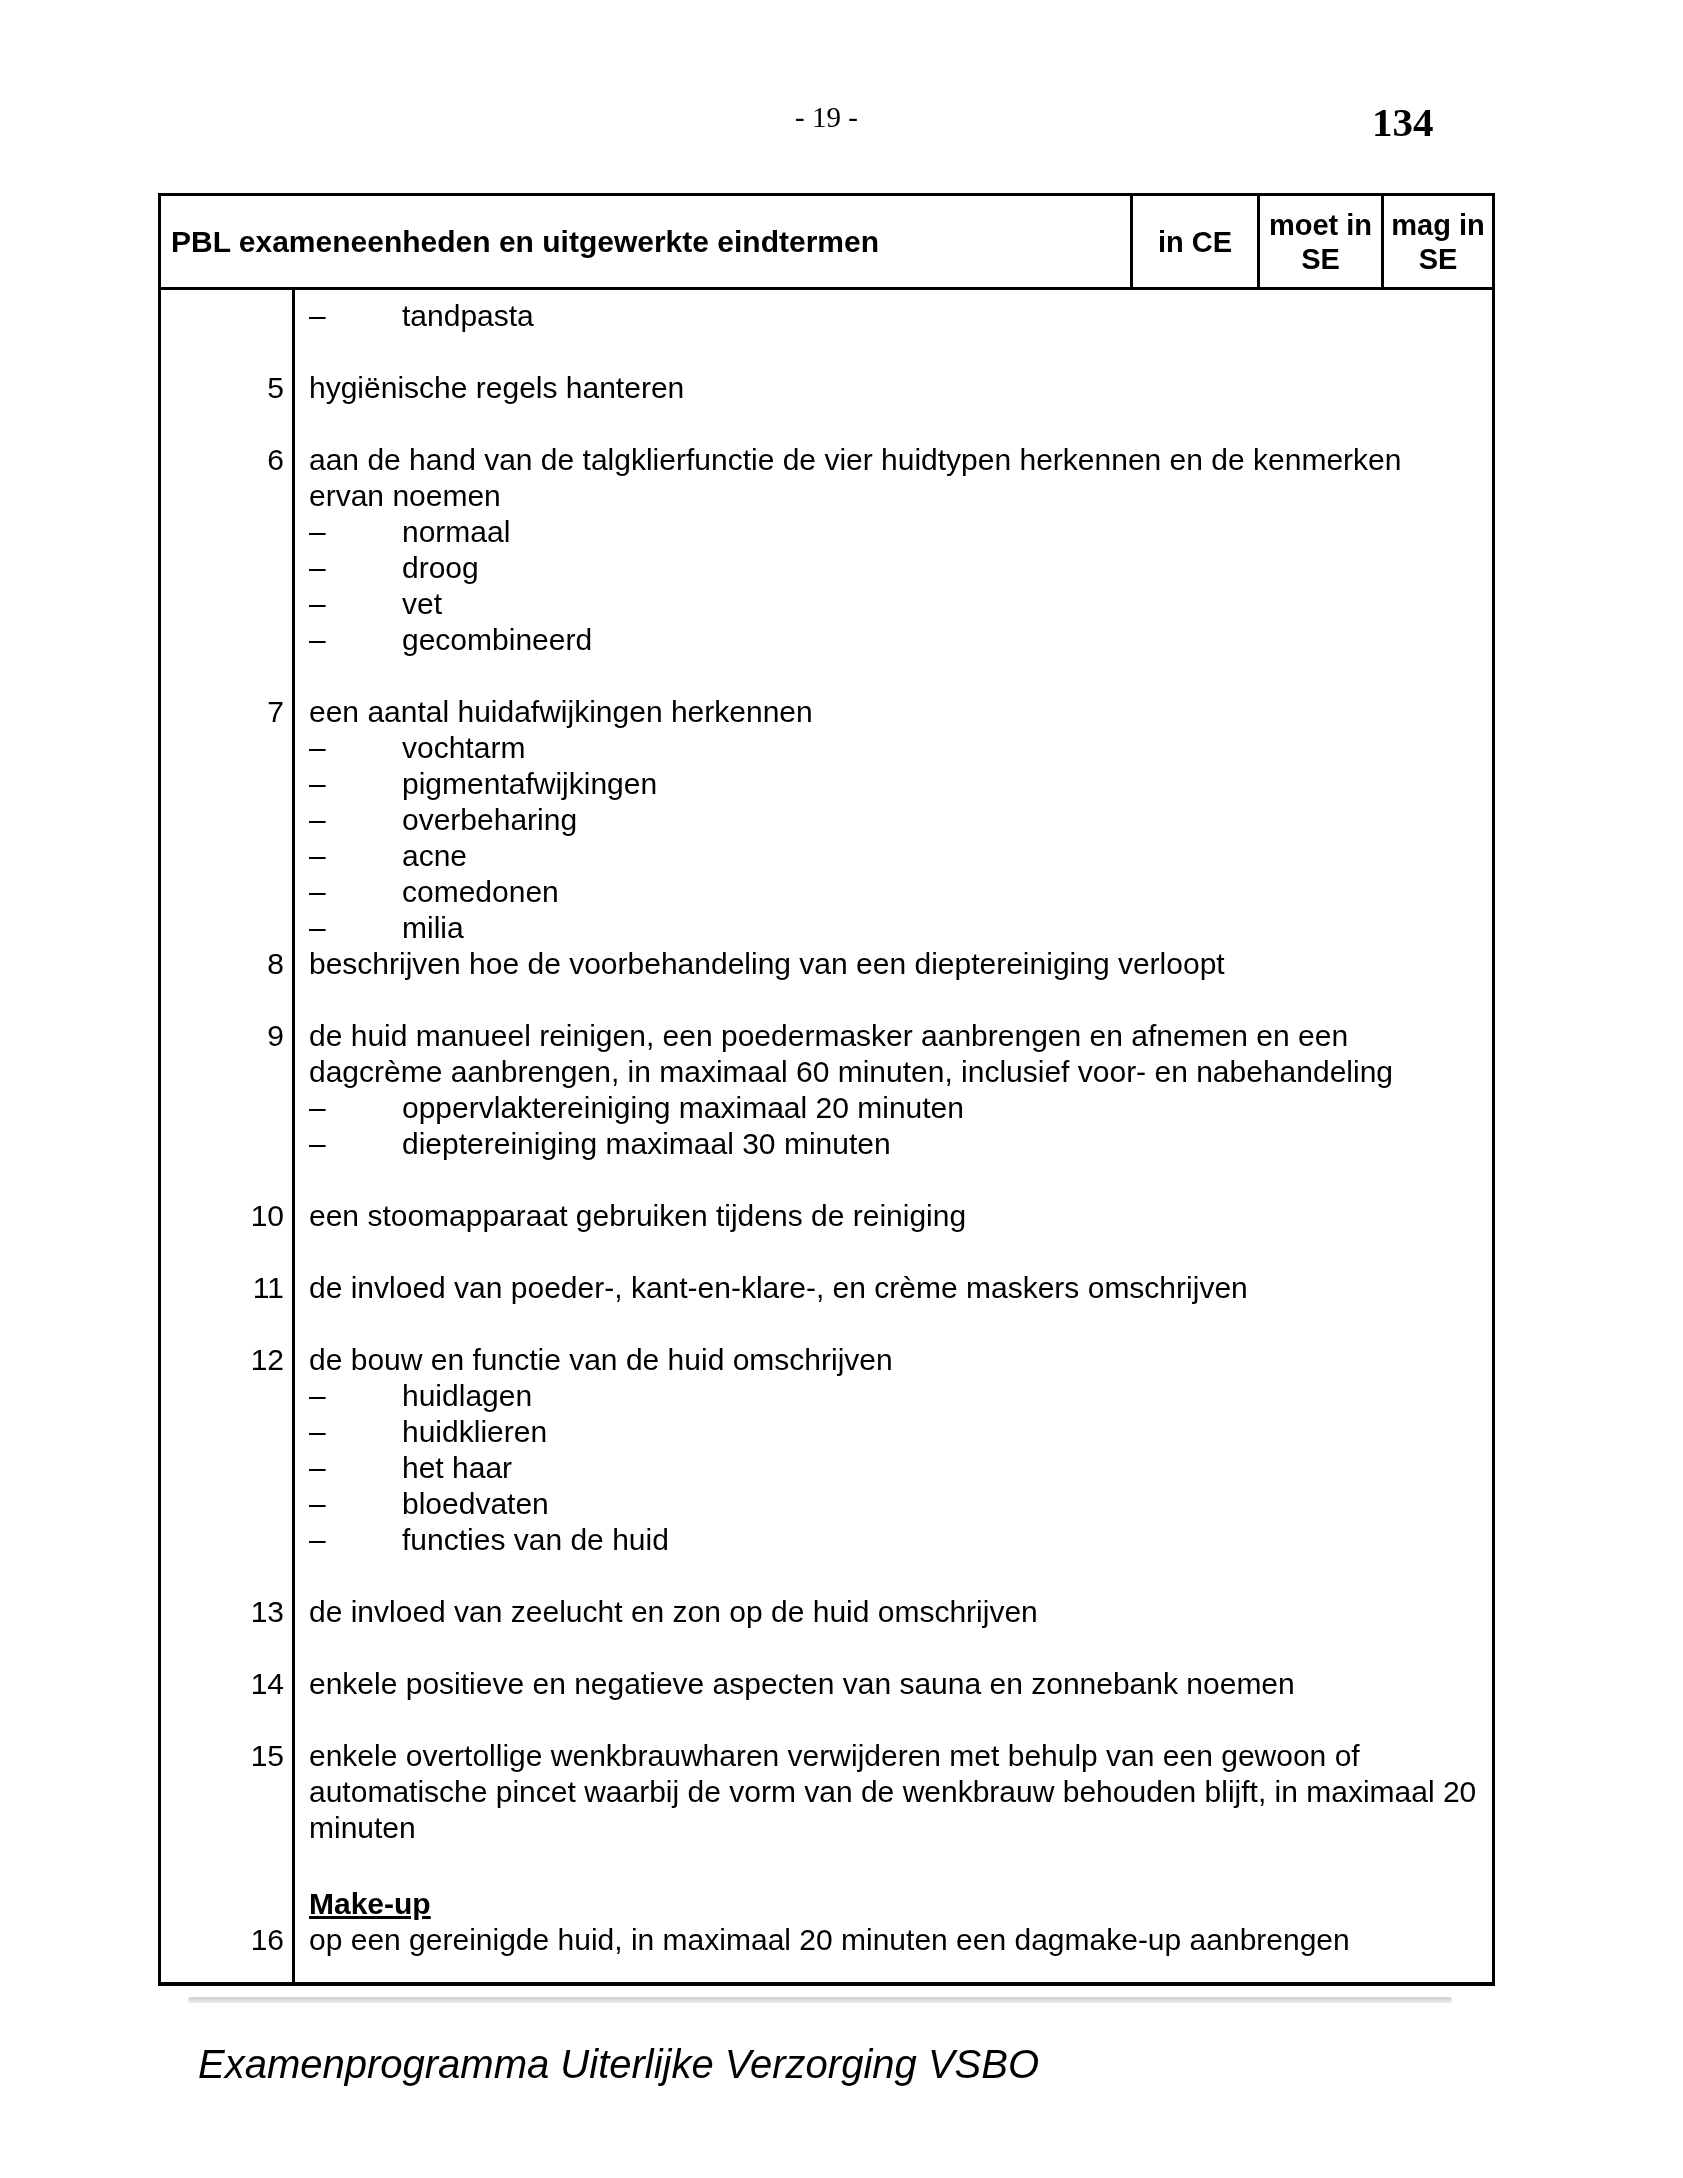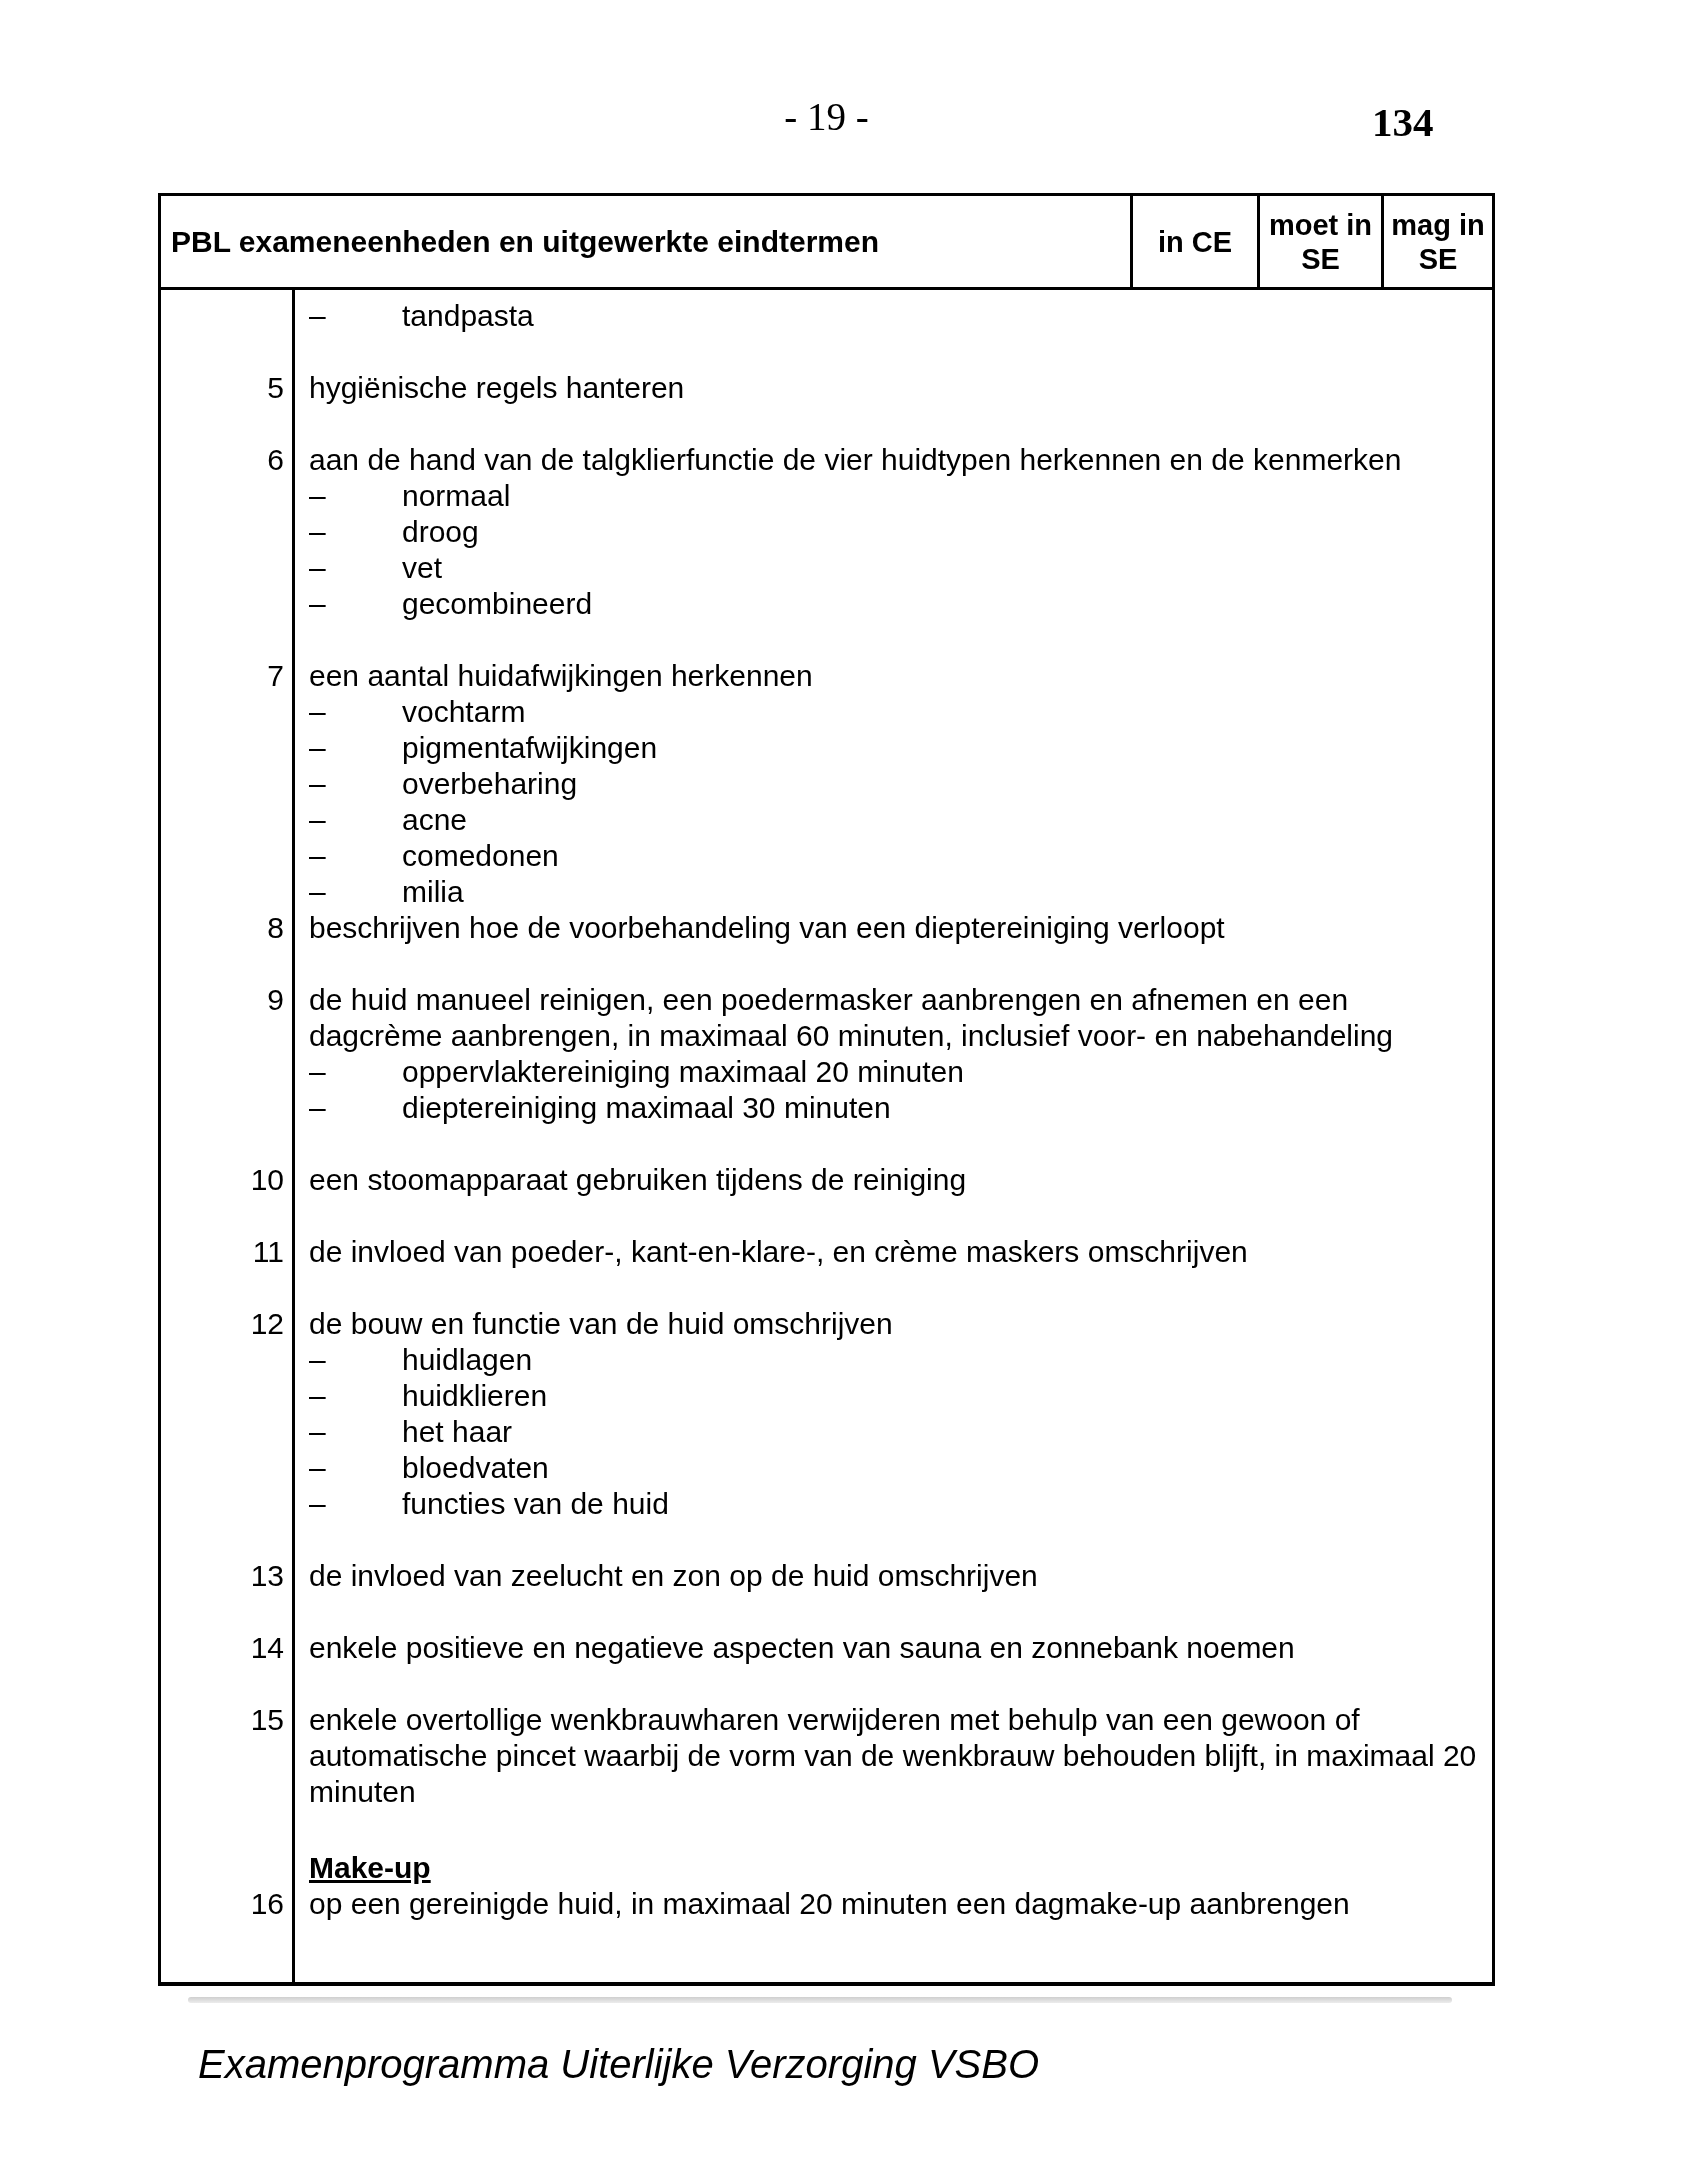"- 19 -" .head-center { font-size: 39px -> 29px }
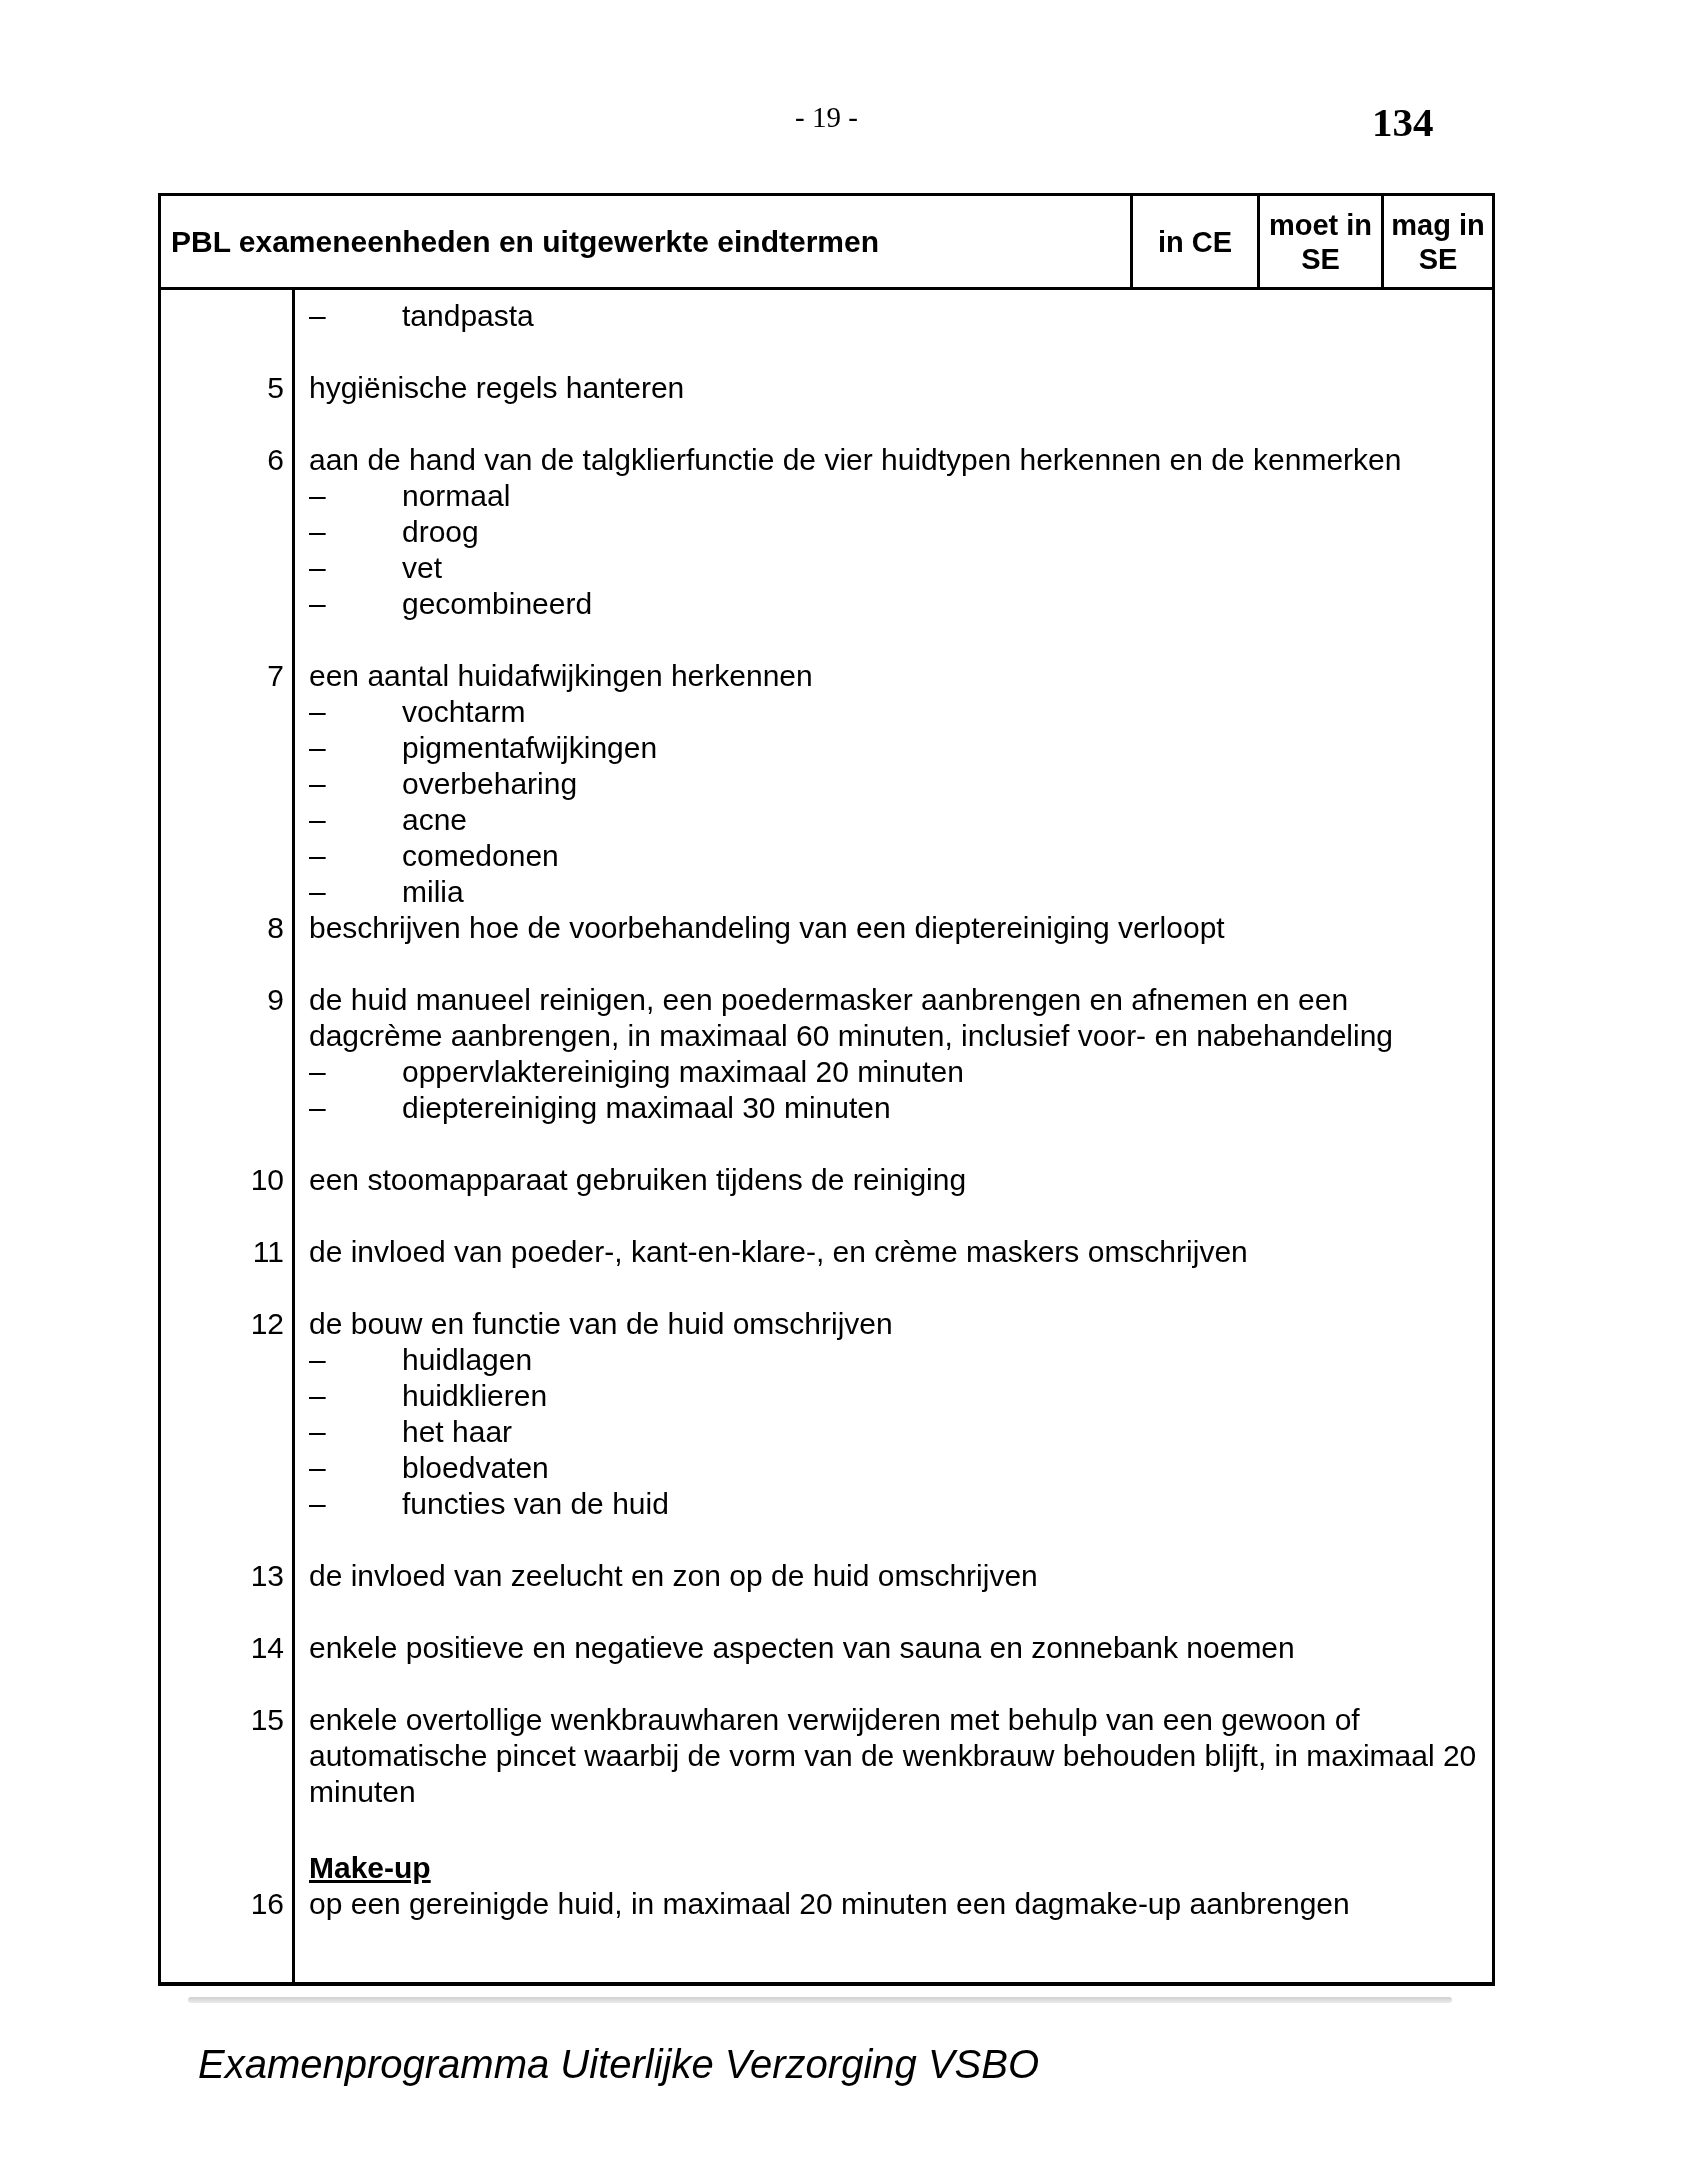"ervan noemen" div.line { html: none -> <div>ervan noemen</div> }
